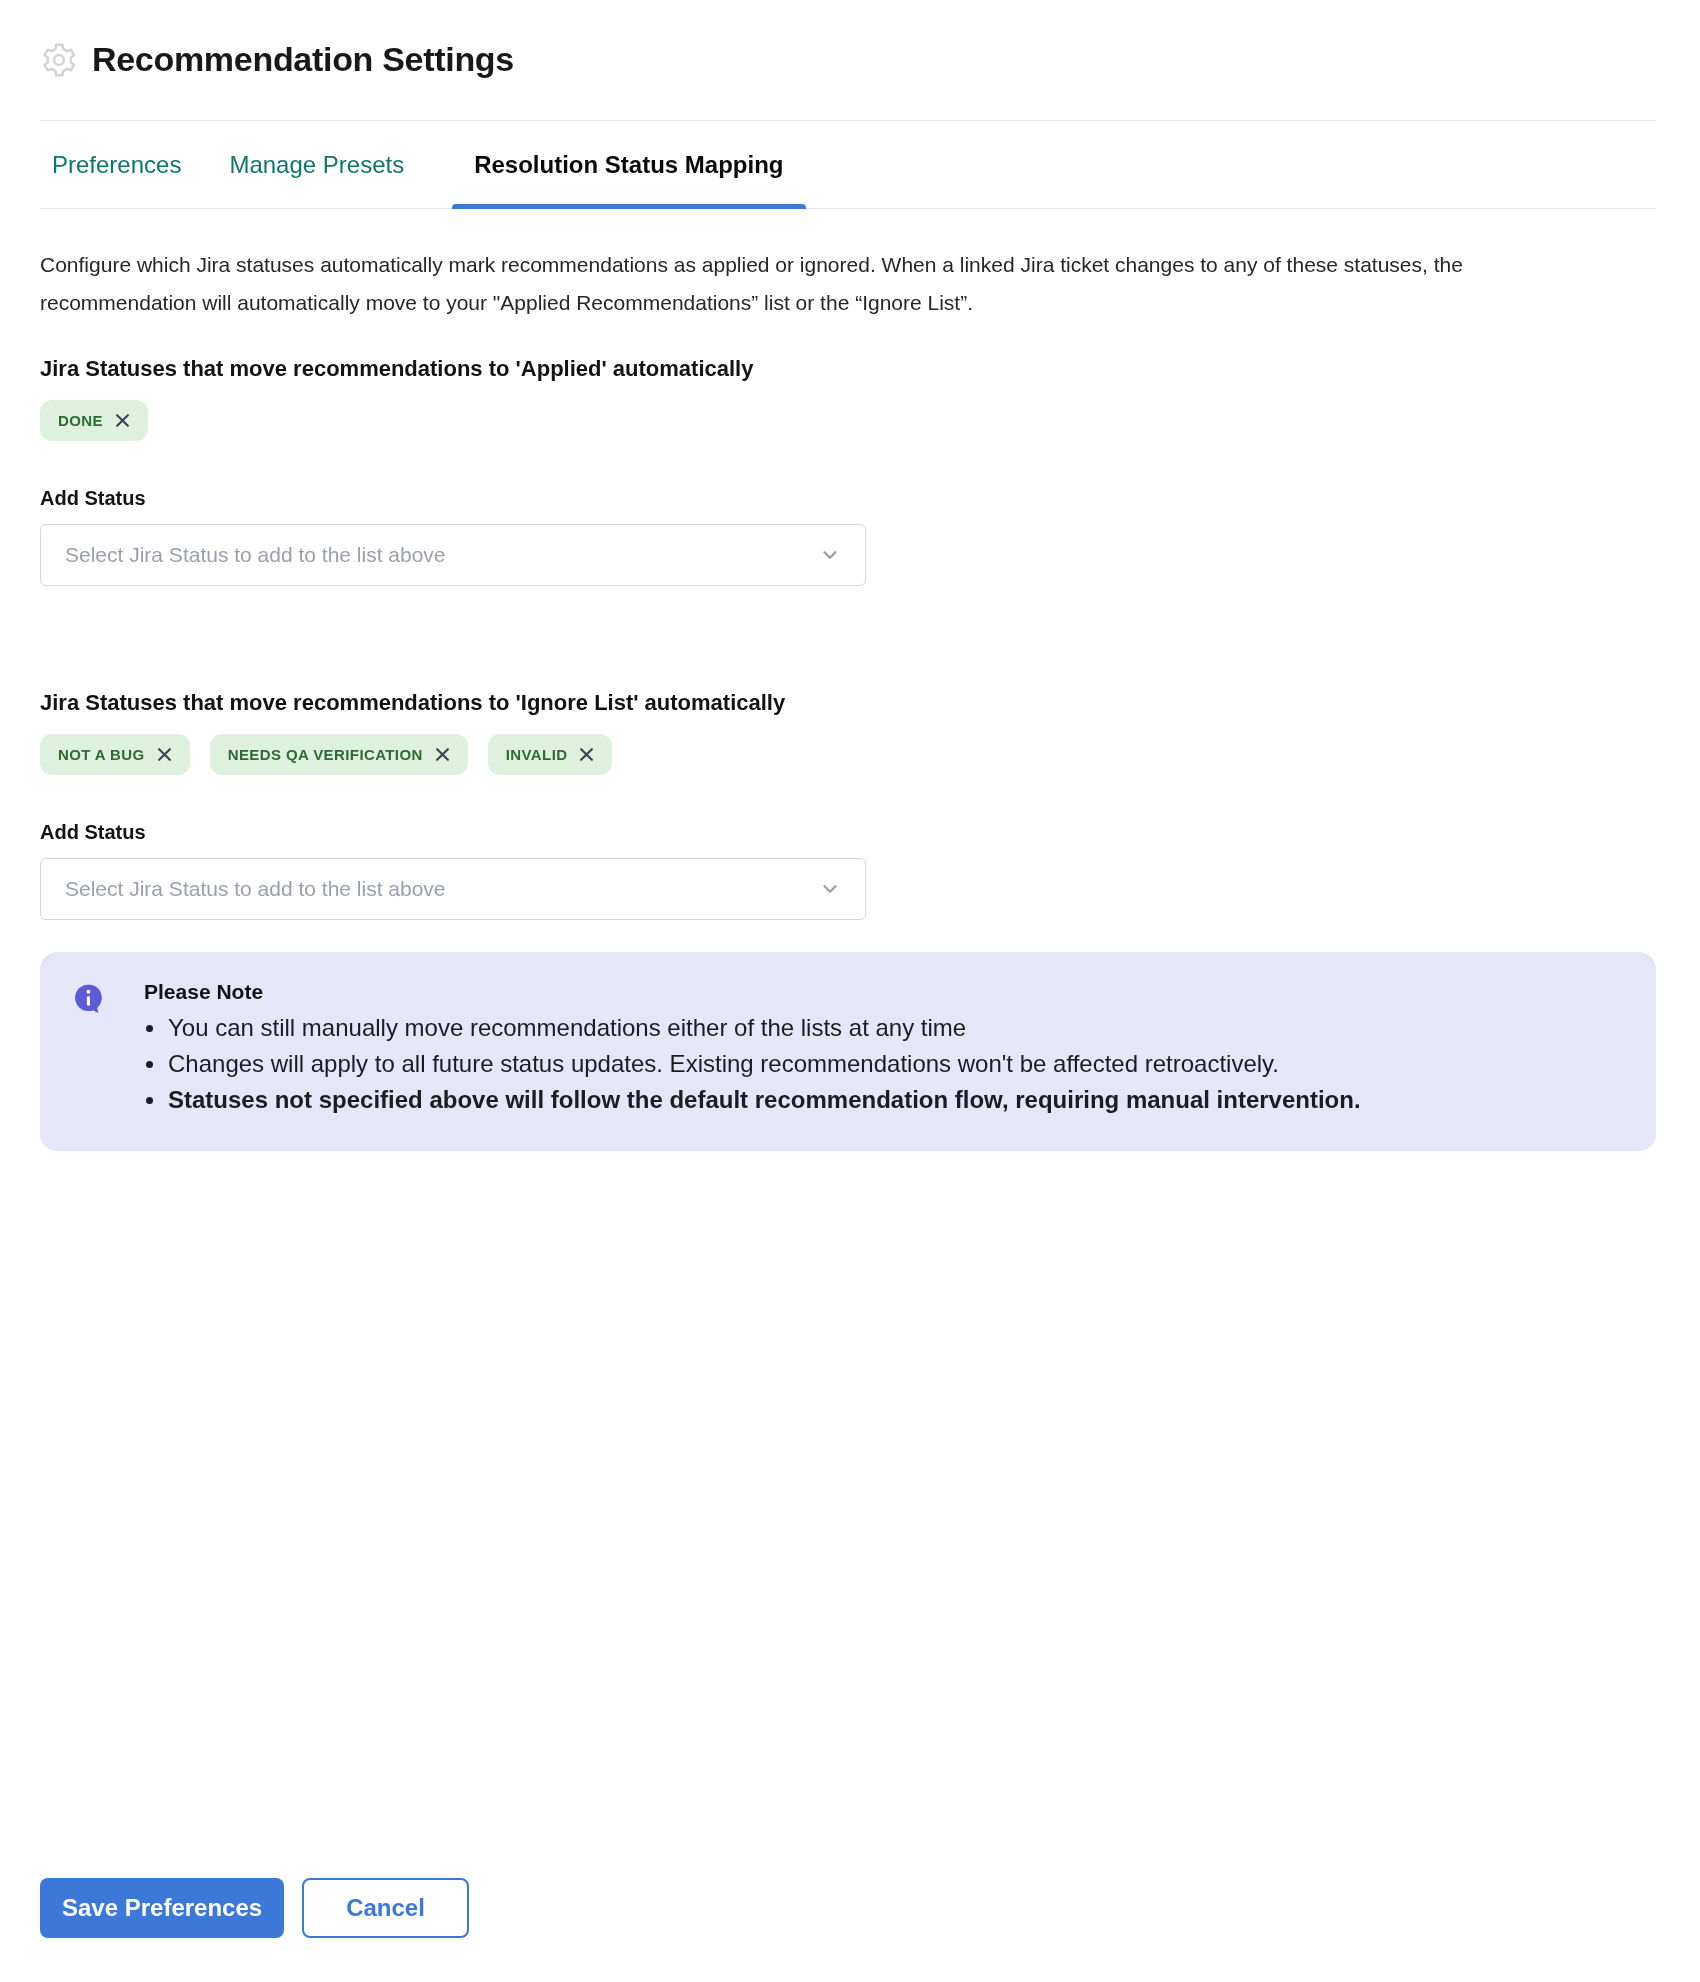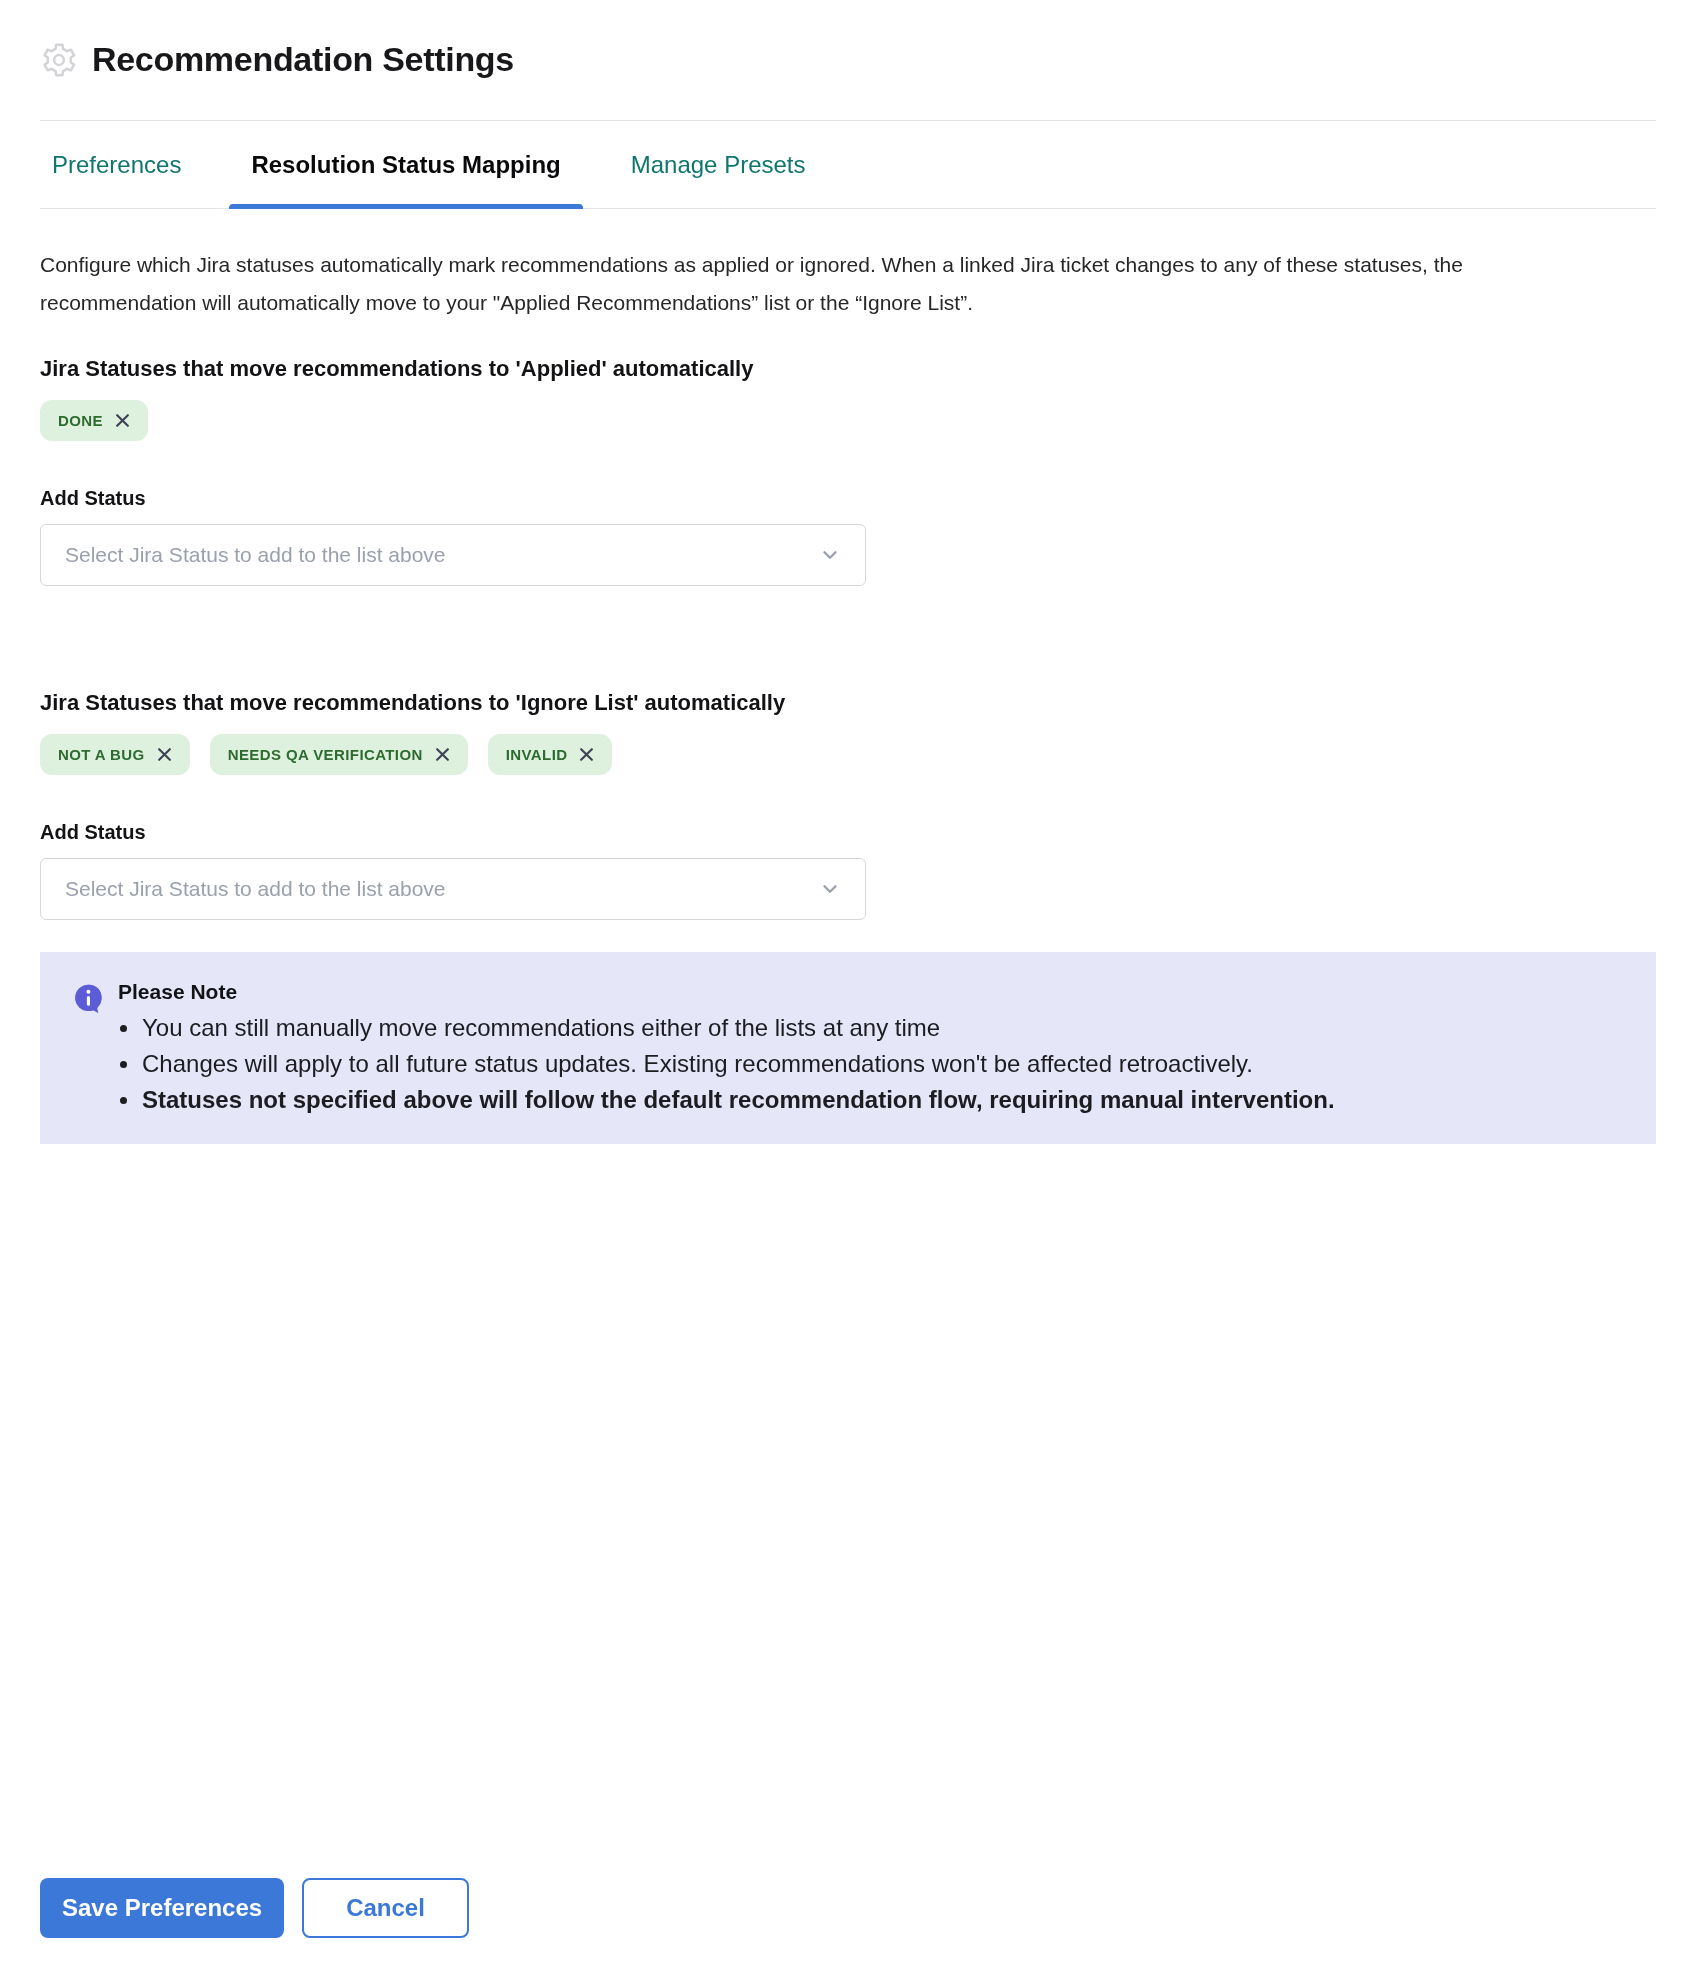"Resolution Status Mapping" div.tab { order: before "Manage Presets" -> after "Manage Presets" }
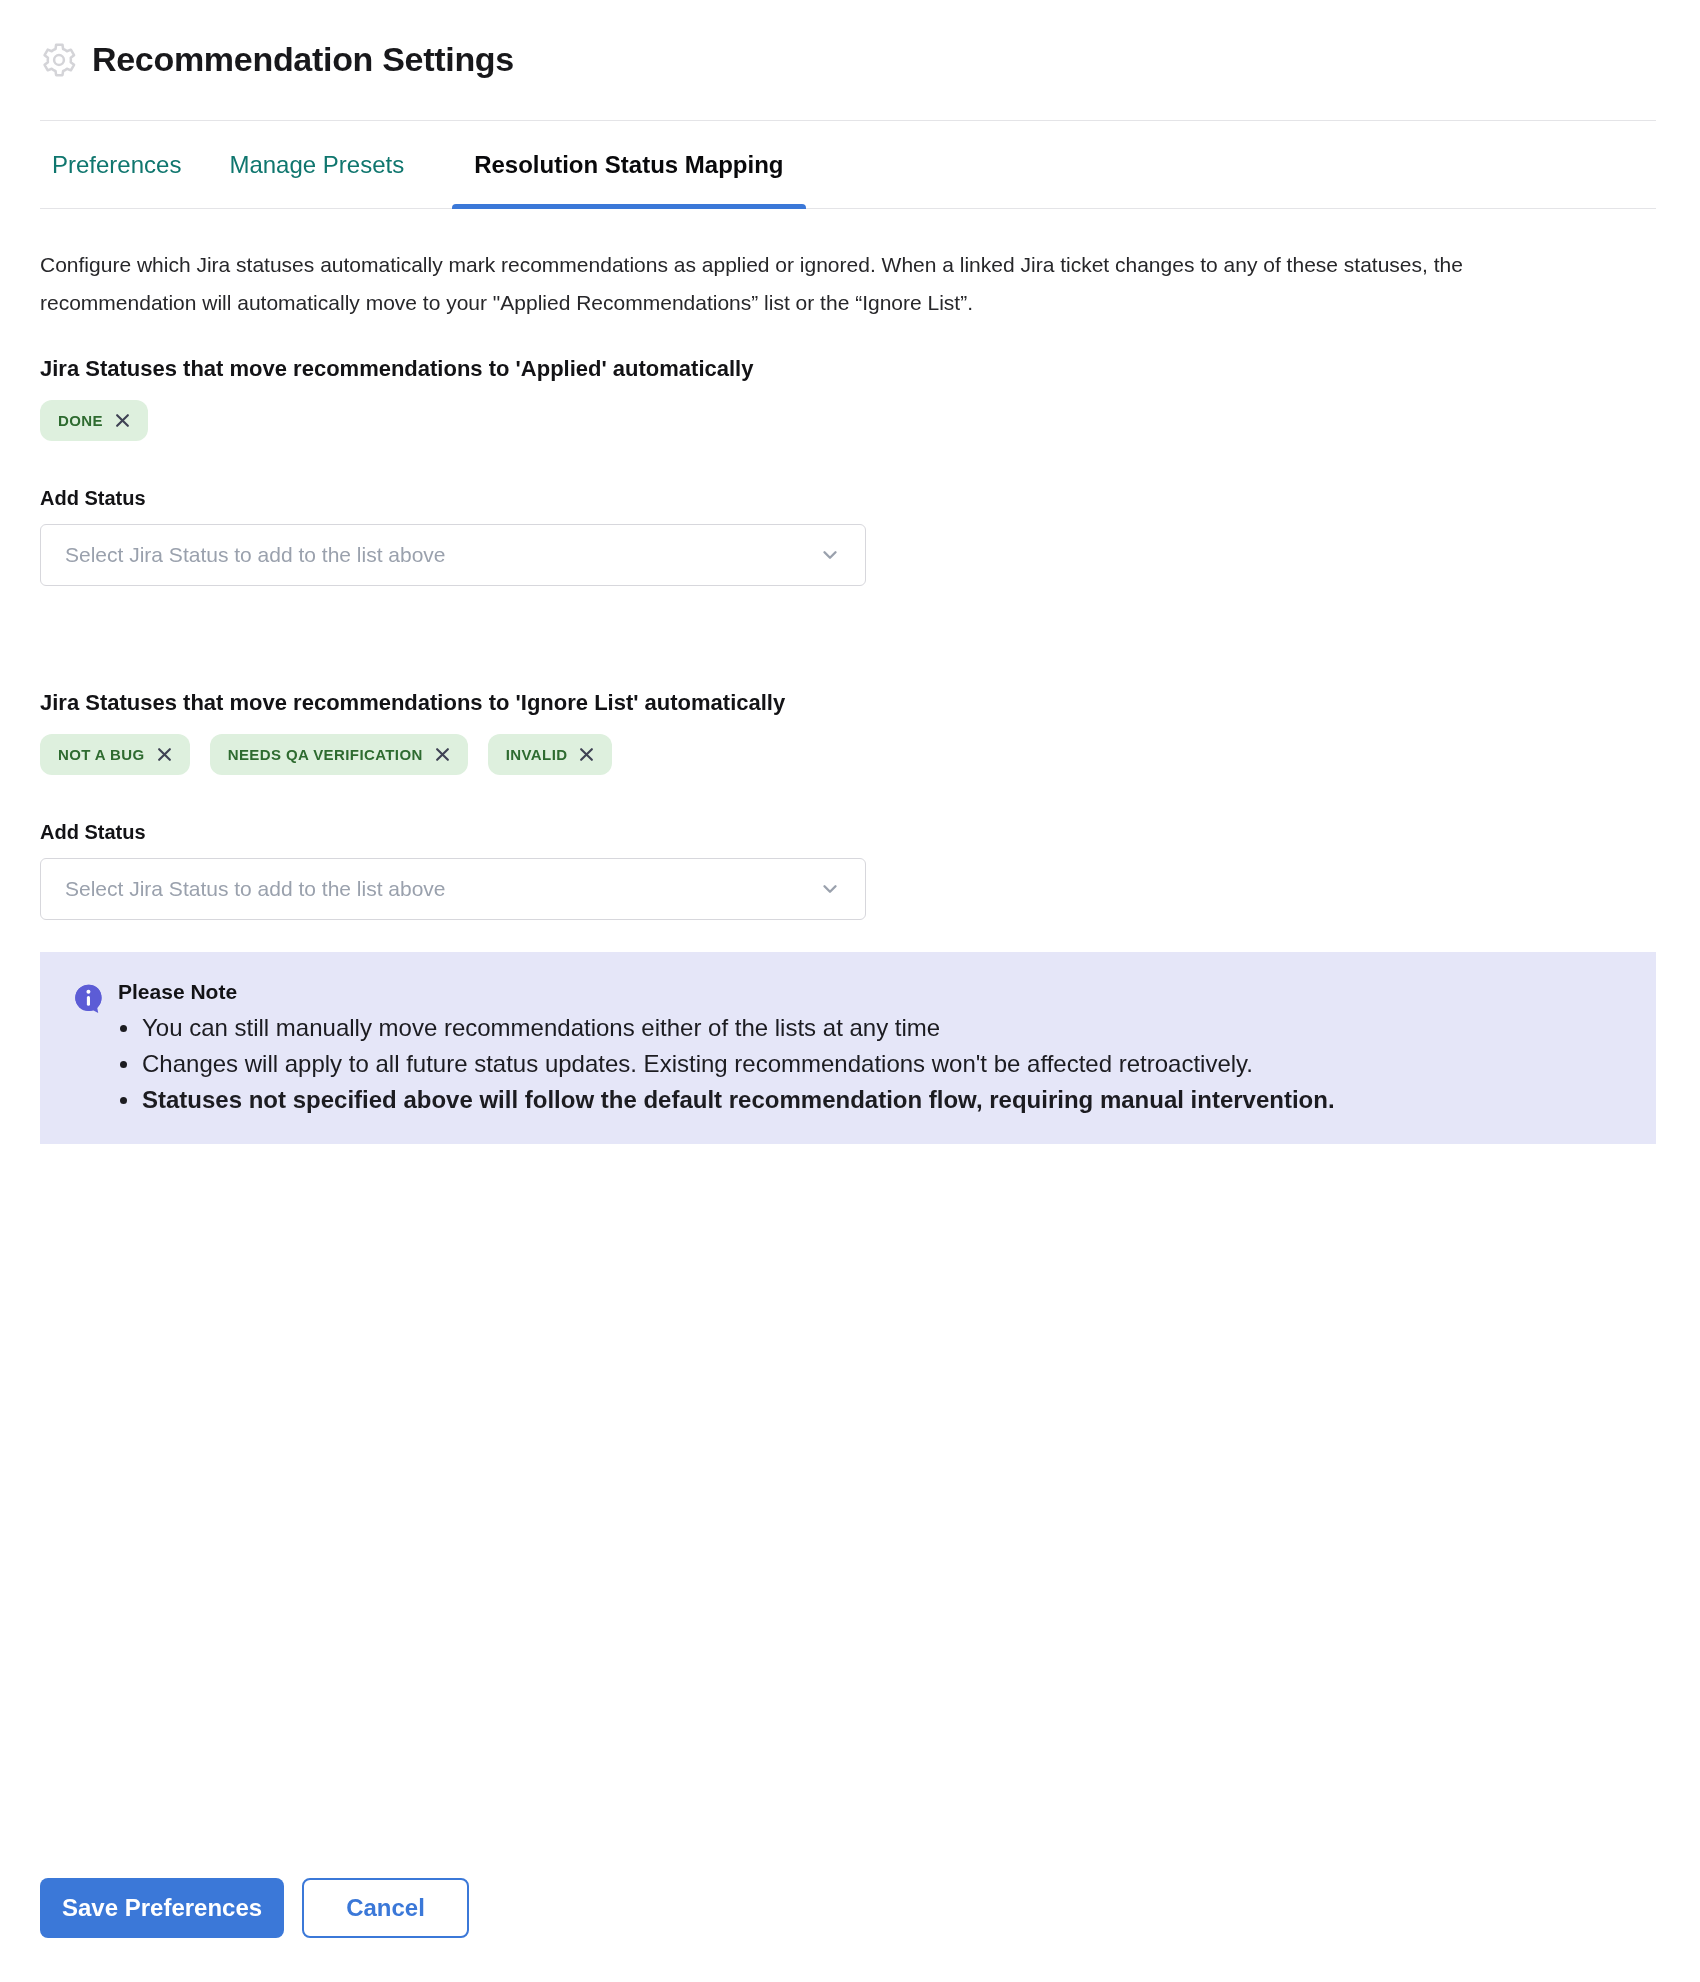"Please Note" .note { border-radius: 0 -> 17px; gap: none -> 26px; padding: 28px 36px 26px 32px -> 28px 36px 33px 32px }
